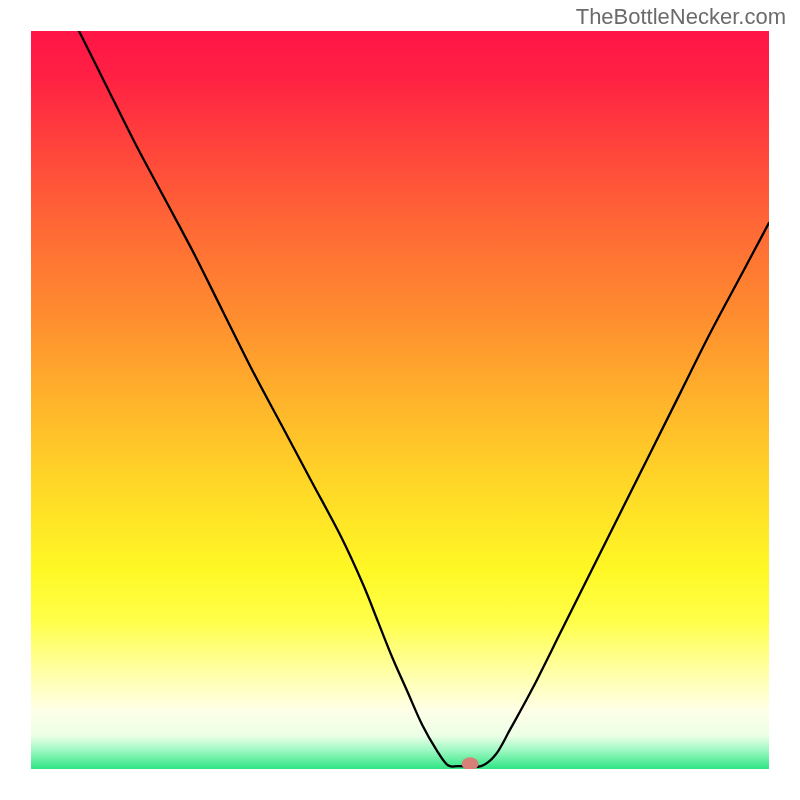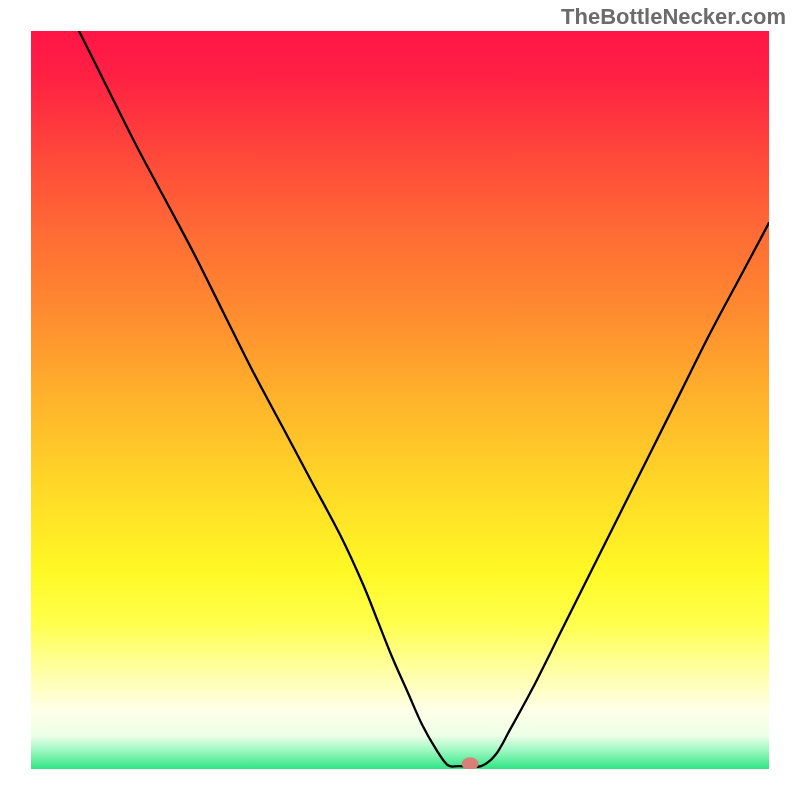"TheBottleNecker.com" .watermark { font-weight: 700 -> 400 }
